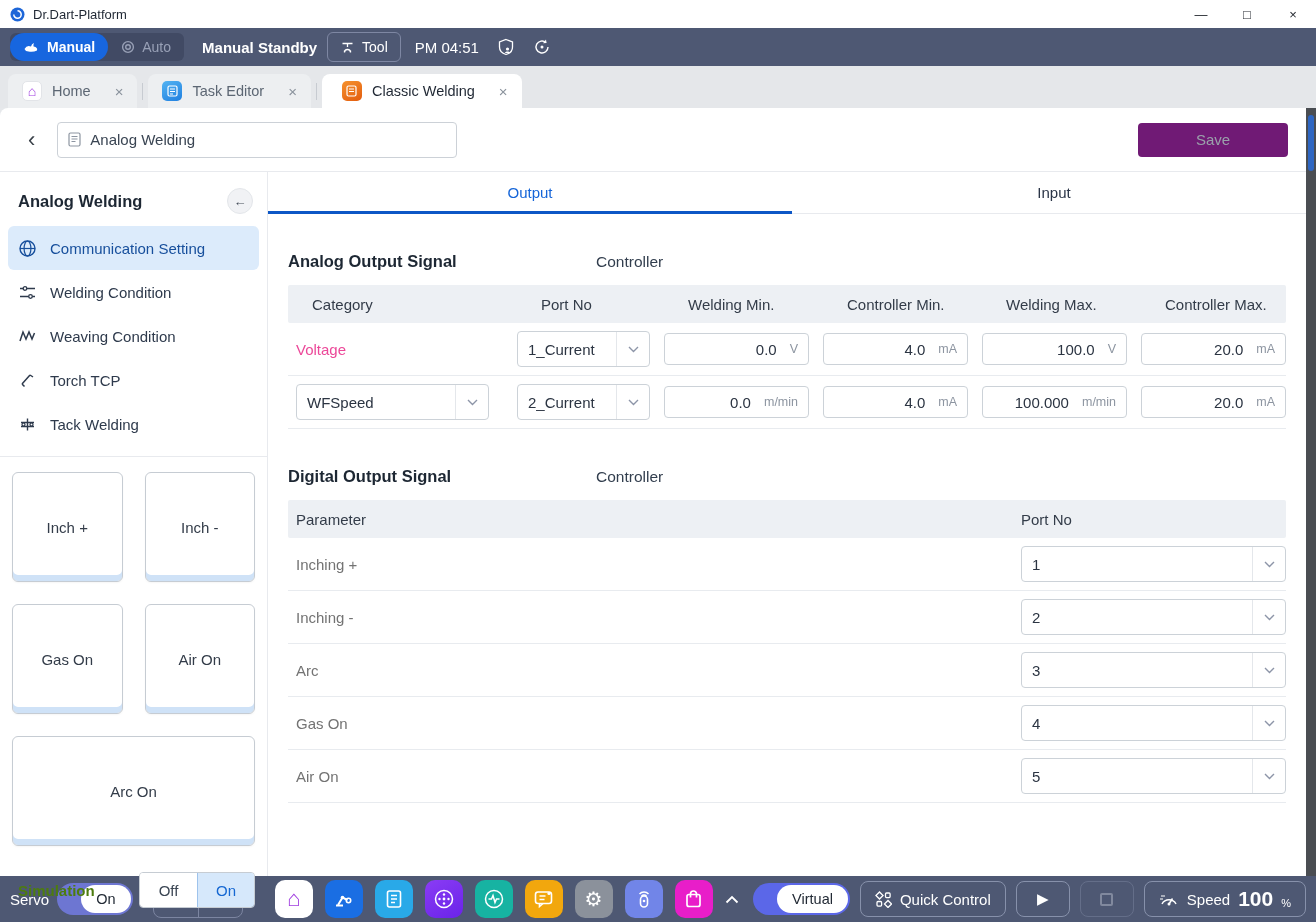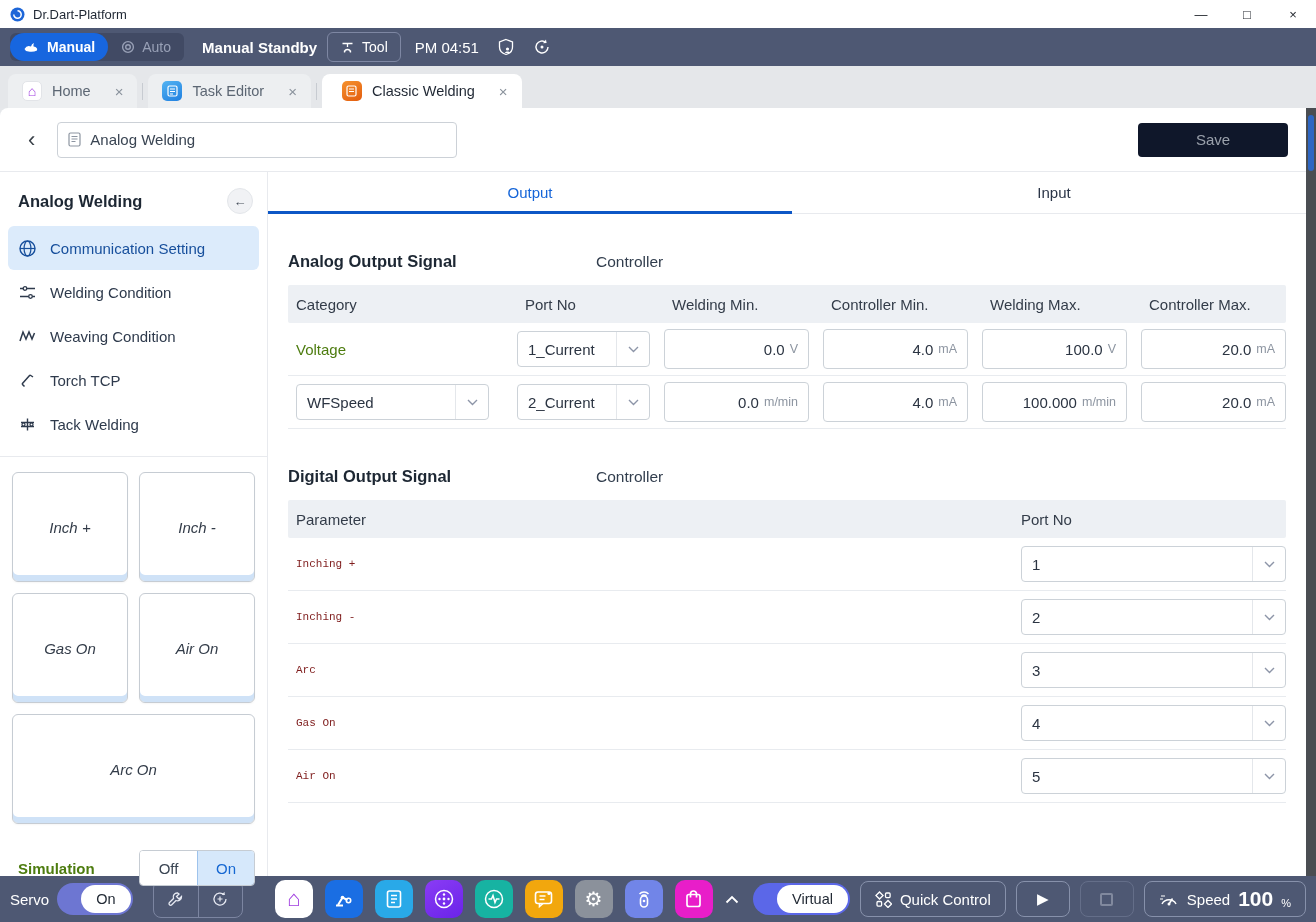"Save" .savebtn { background: #0f172a -> #701a75 }
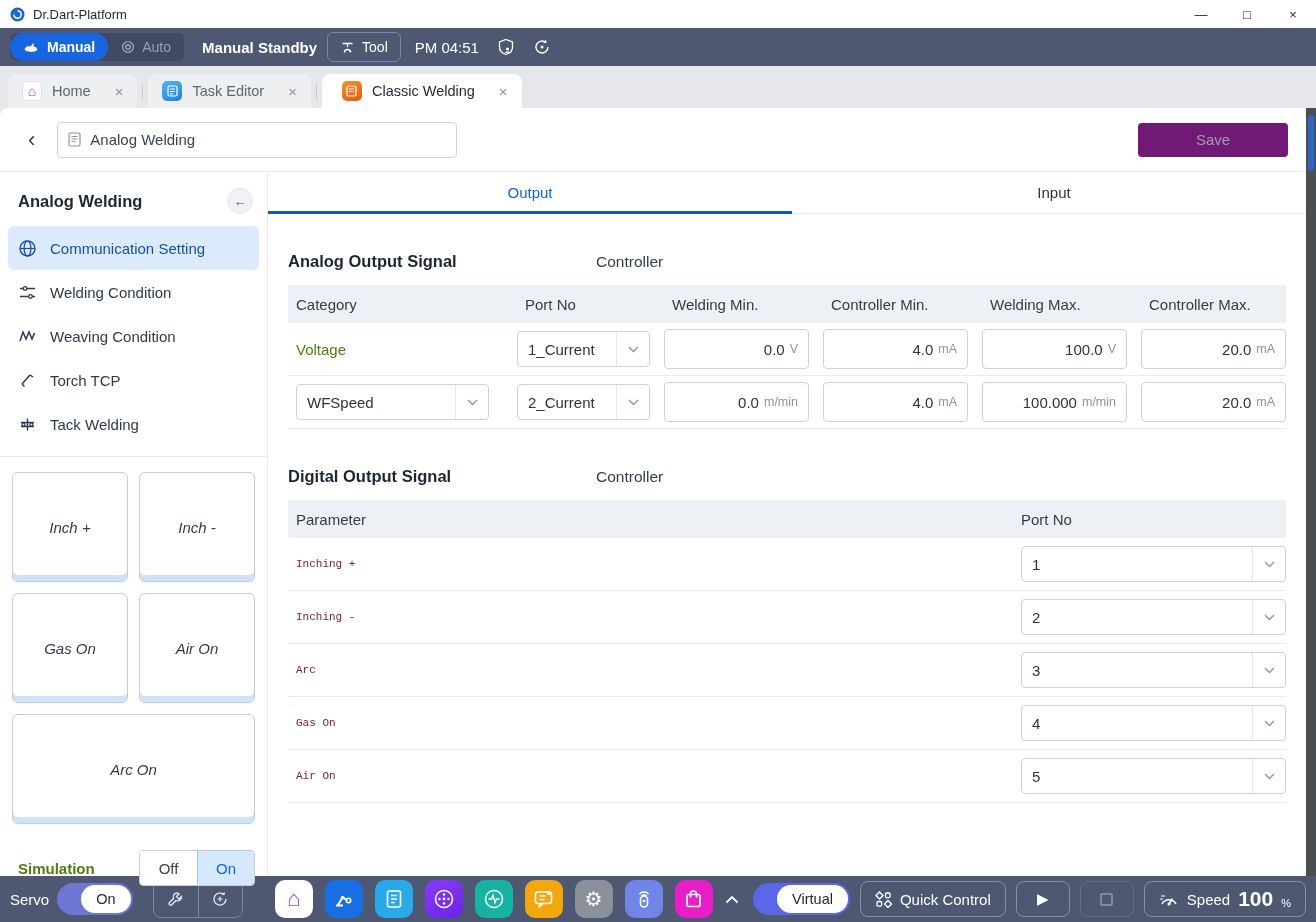"Category" .ahead > div { padding-left: 8px -> 24px }
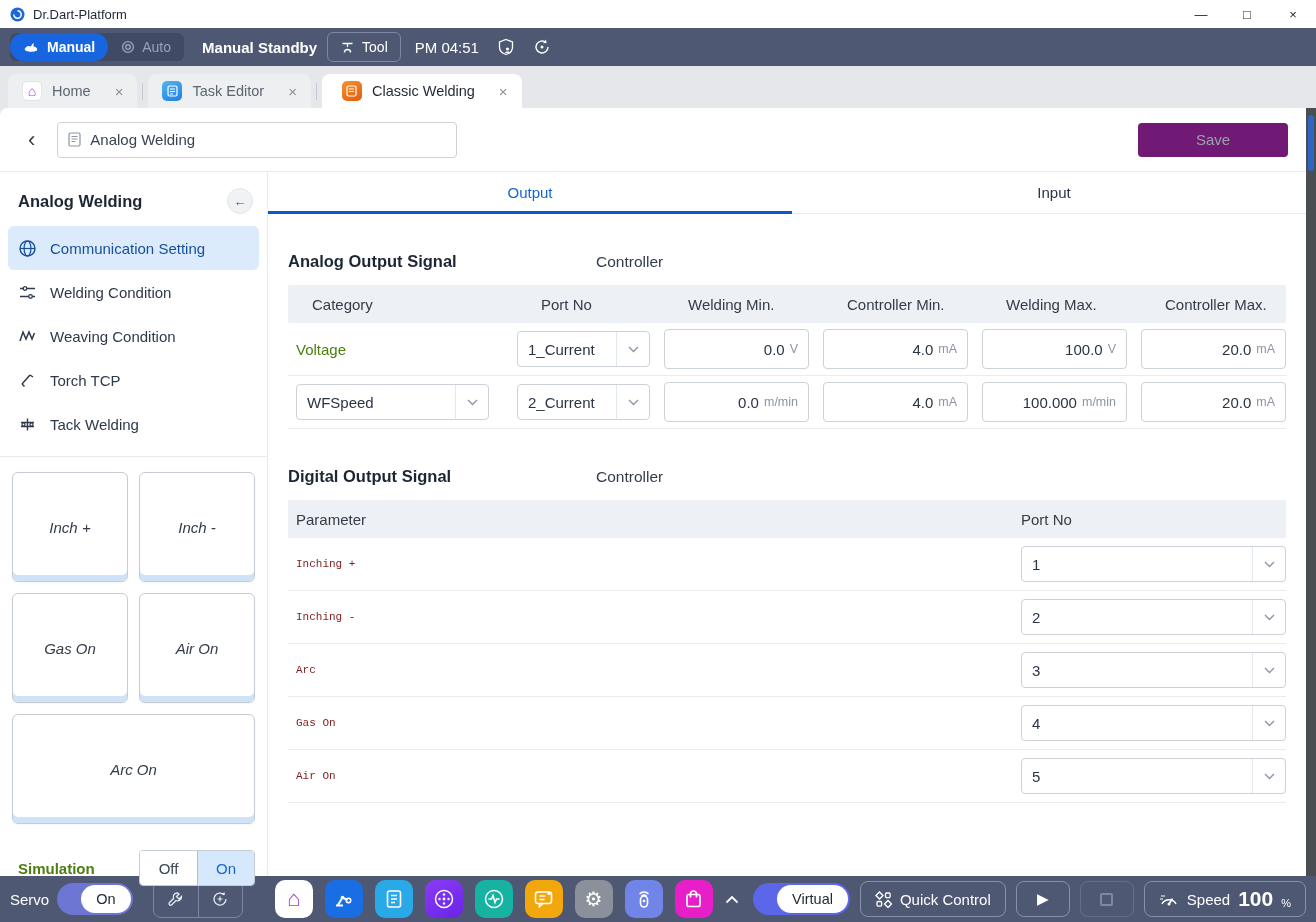"Voltage" .cattext { color: #4d7c0f -> #ec4899 }
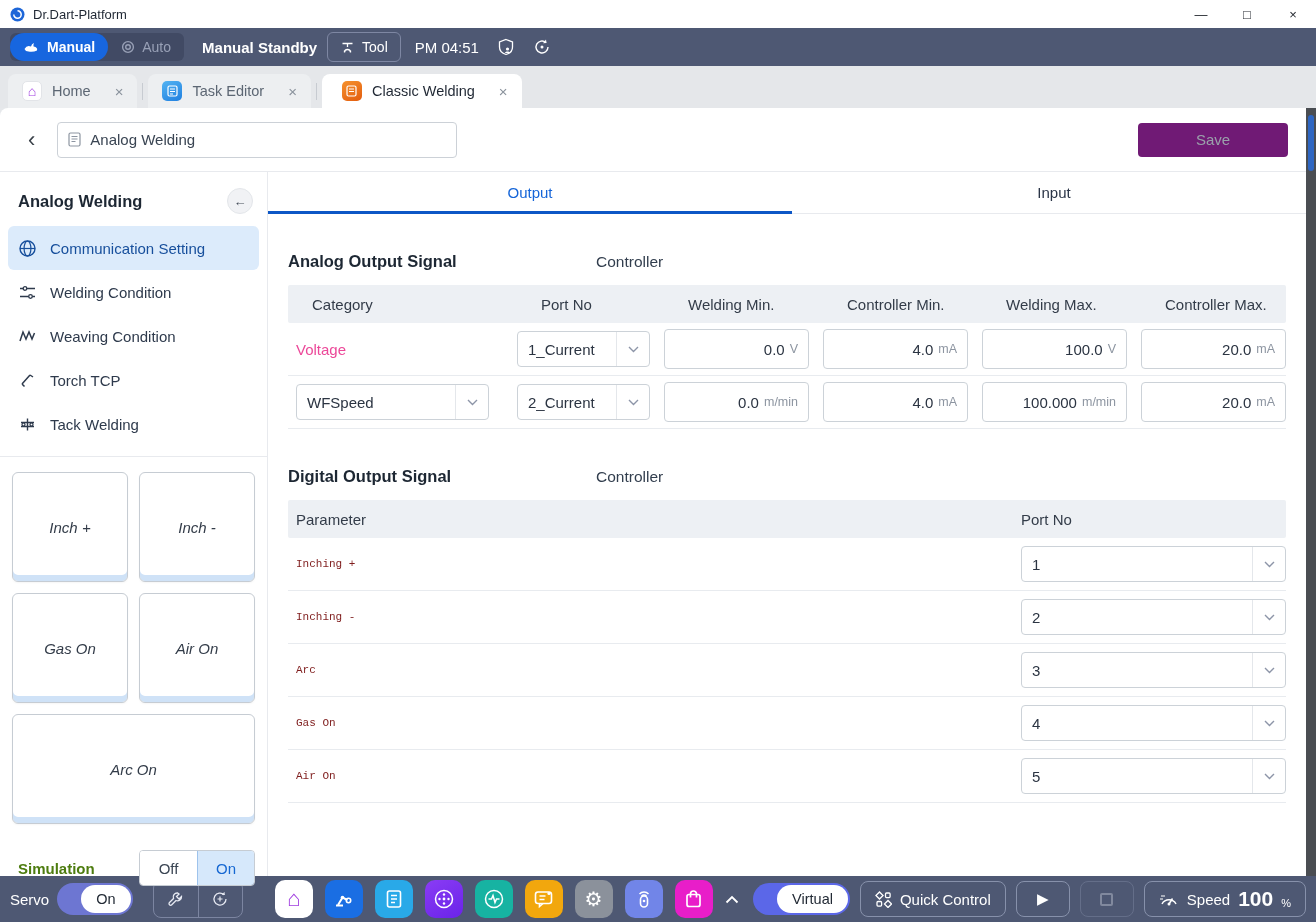"0.0" .vfield { gap: 5px -> 13px; height: 40px -> 32px }
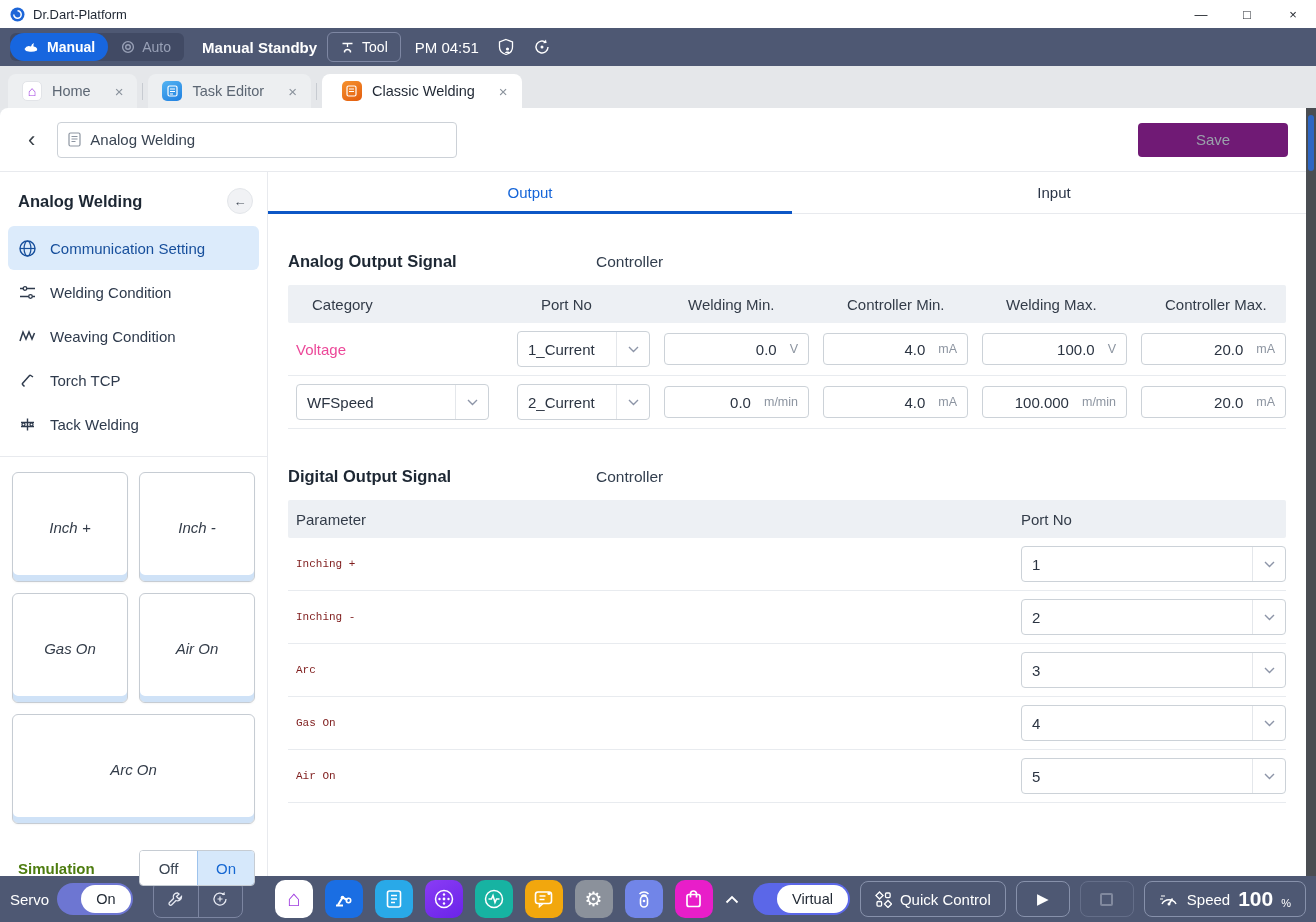"Inch +" .jog { font-style: italic -> none; gap: 11px -> 22px }
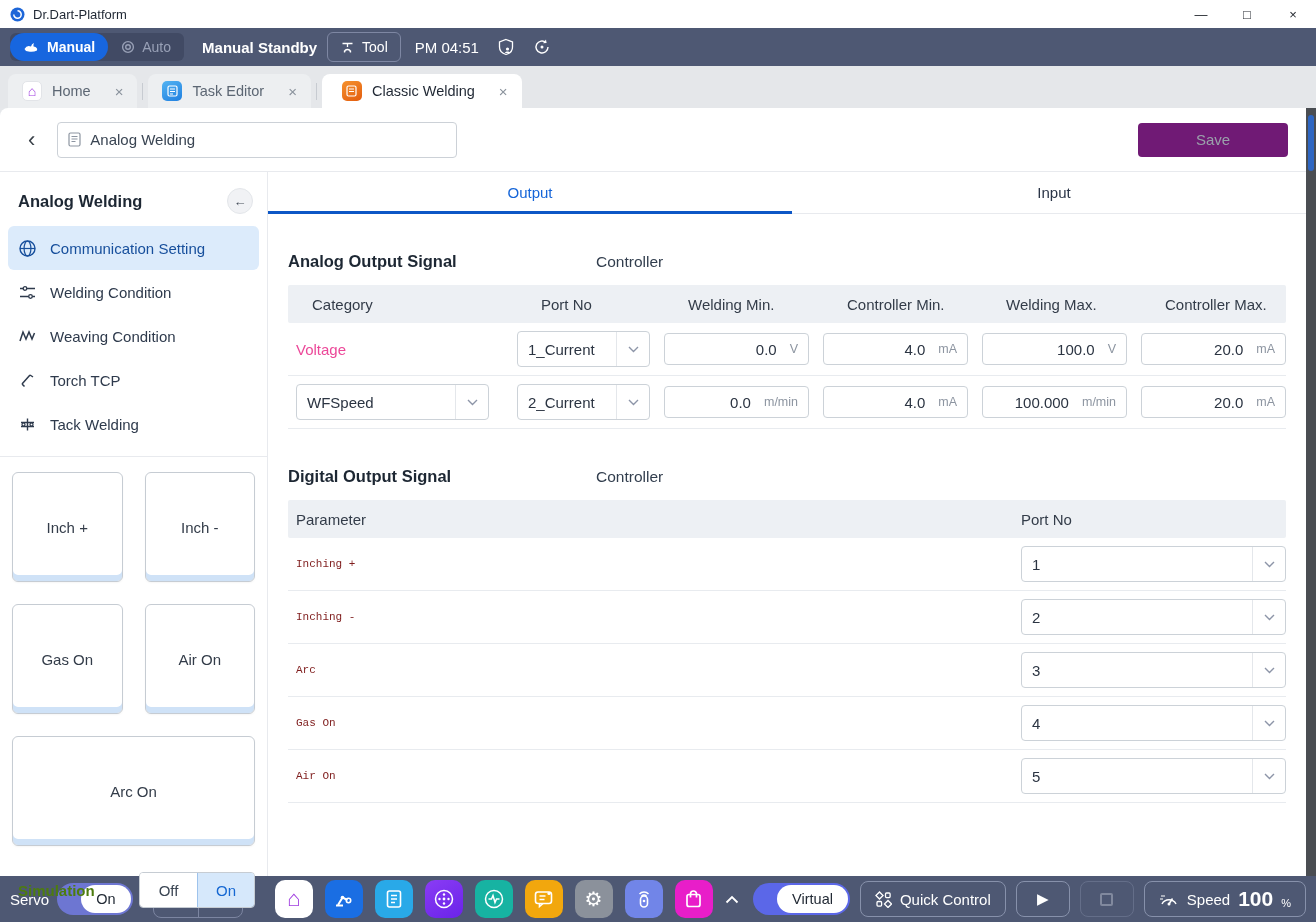"Inching +" .dlabel { color: #7f1d1d -> #737373; font-family: Liberation Mono, monospace -> none; font-size: 11px -> 15px }
